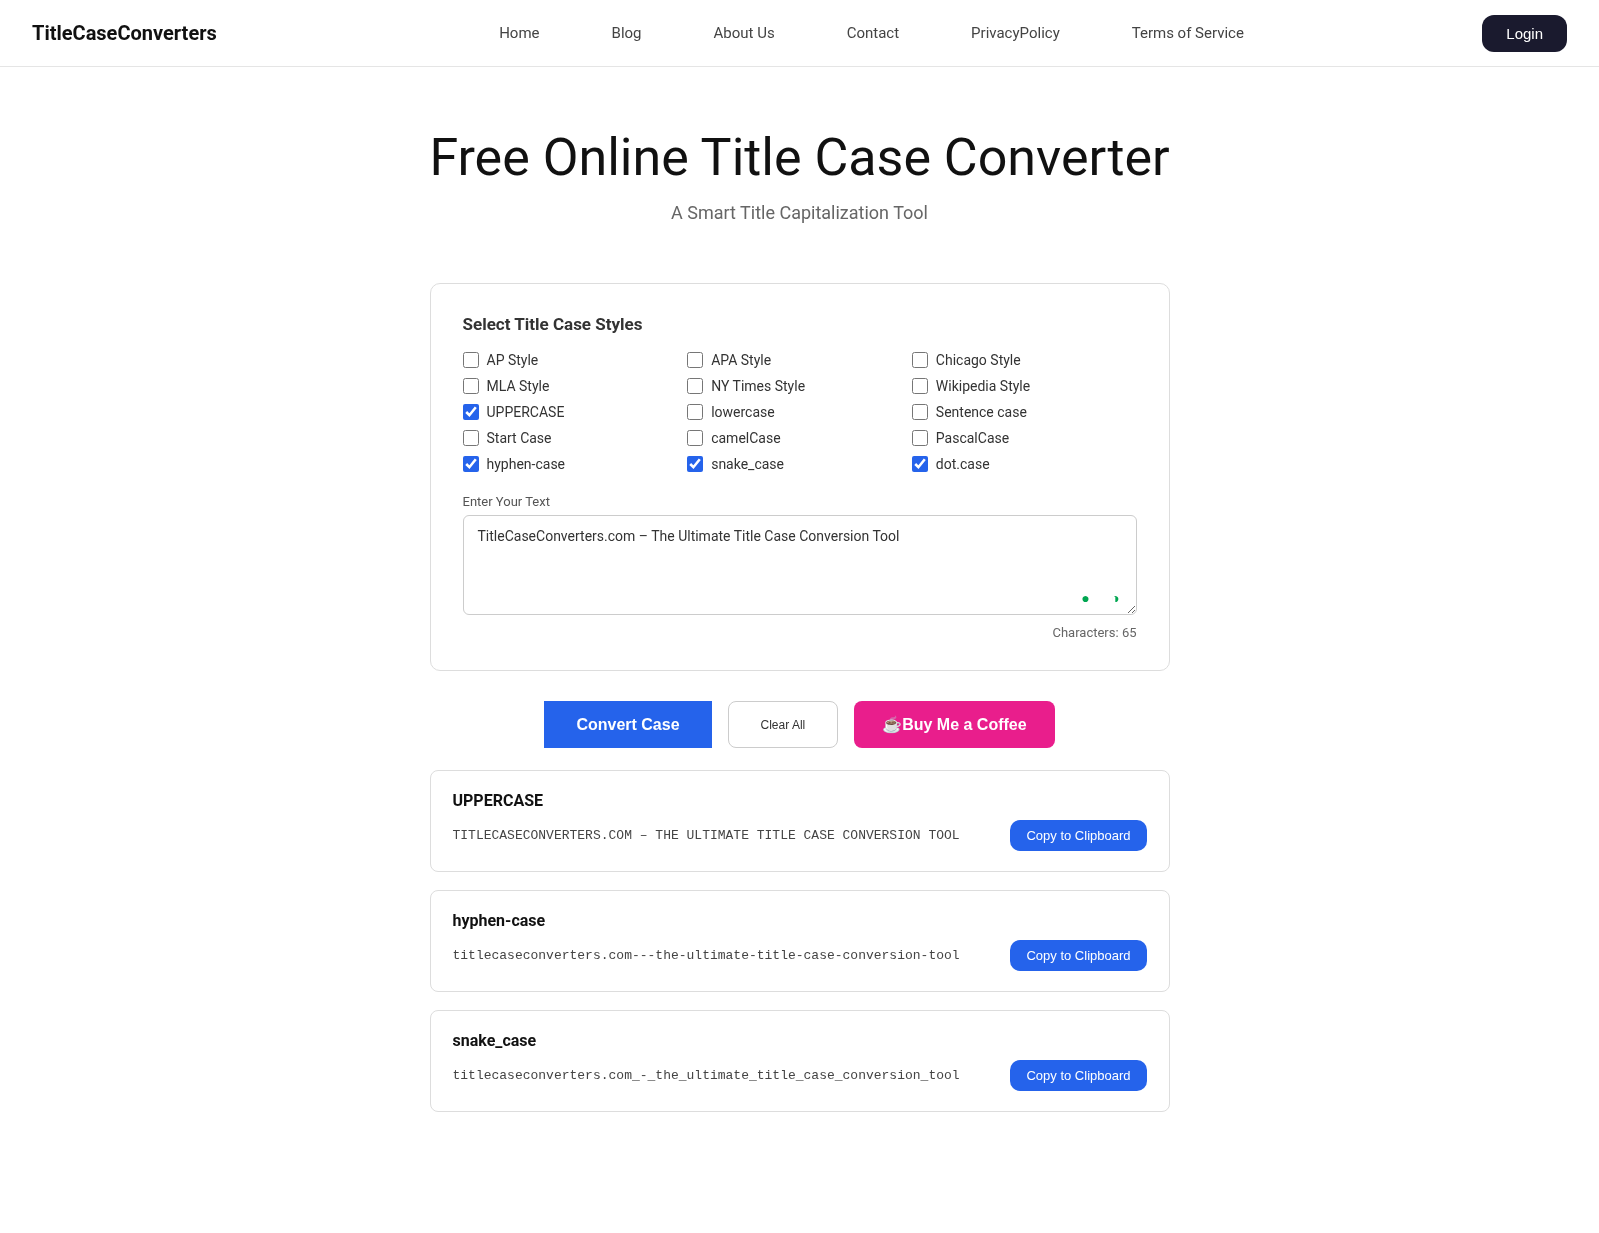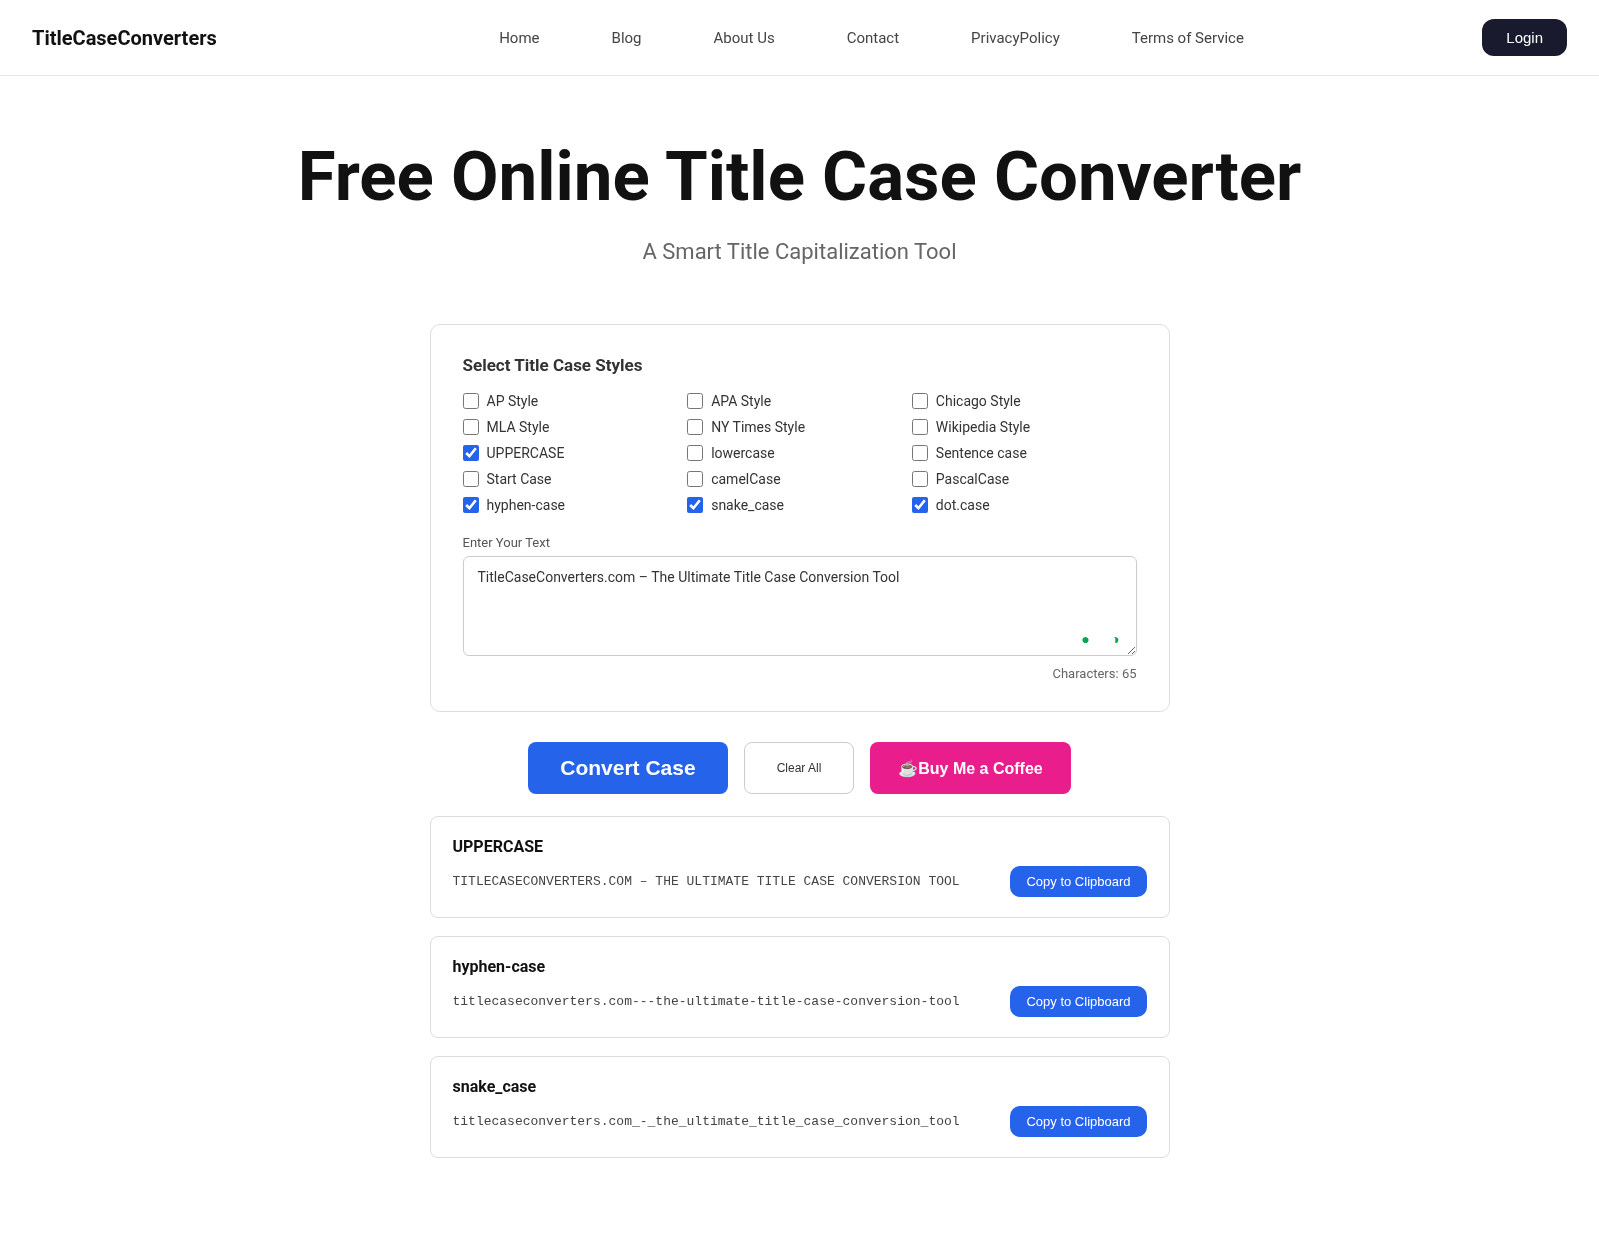"TitleCaseConverters" nav { height: 76px -> 67px }
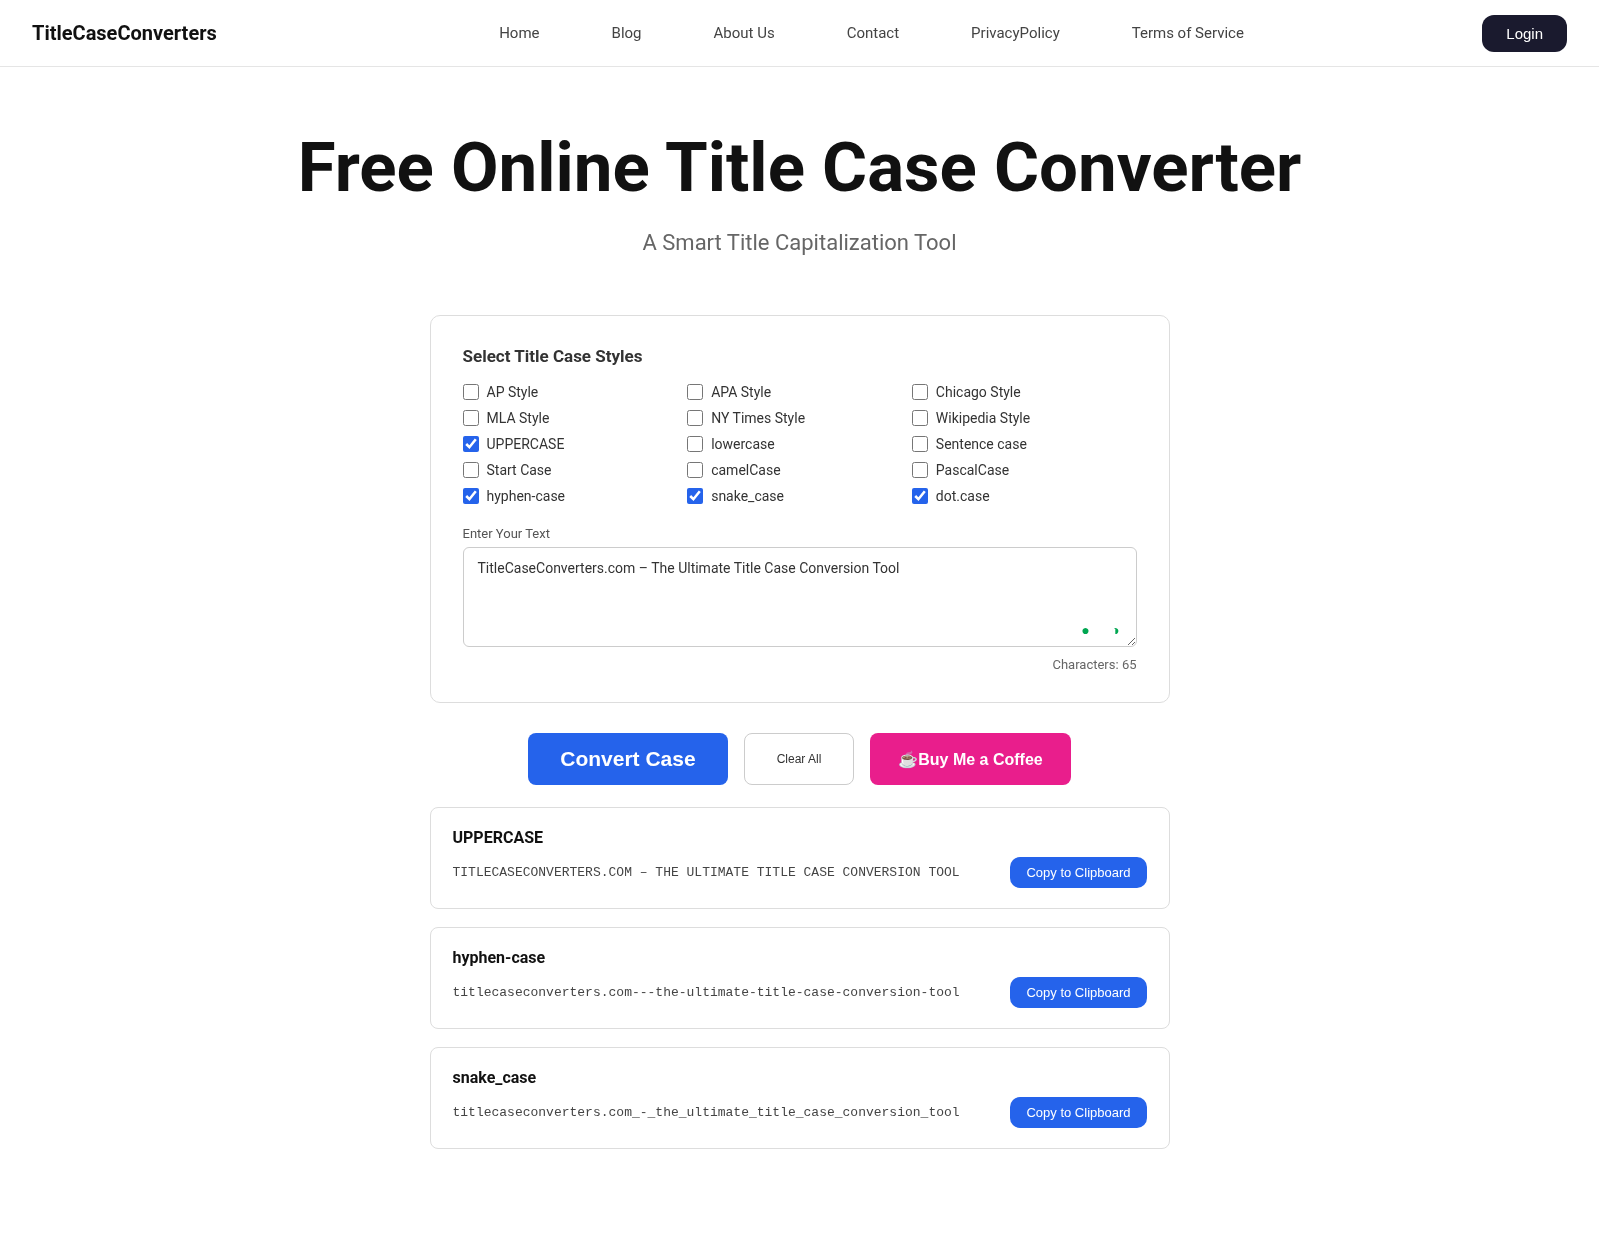"Free Online Title Case Converter" .hero h1 { font-size: 69px -> 52px; font-weight: 700 -> 400; margin-bottom: 22px -> 14px }
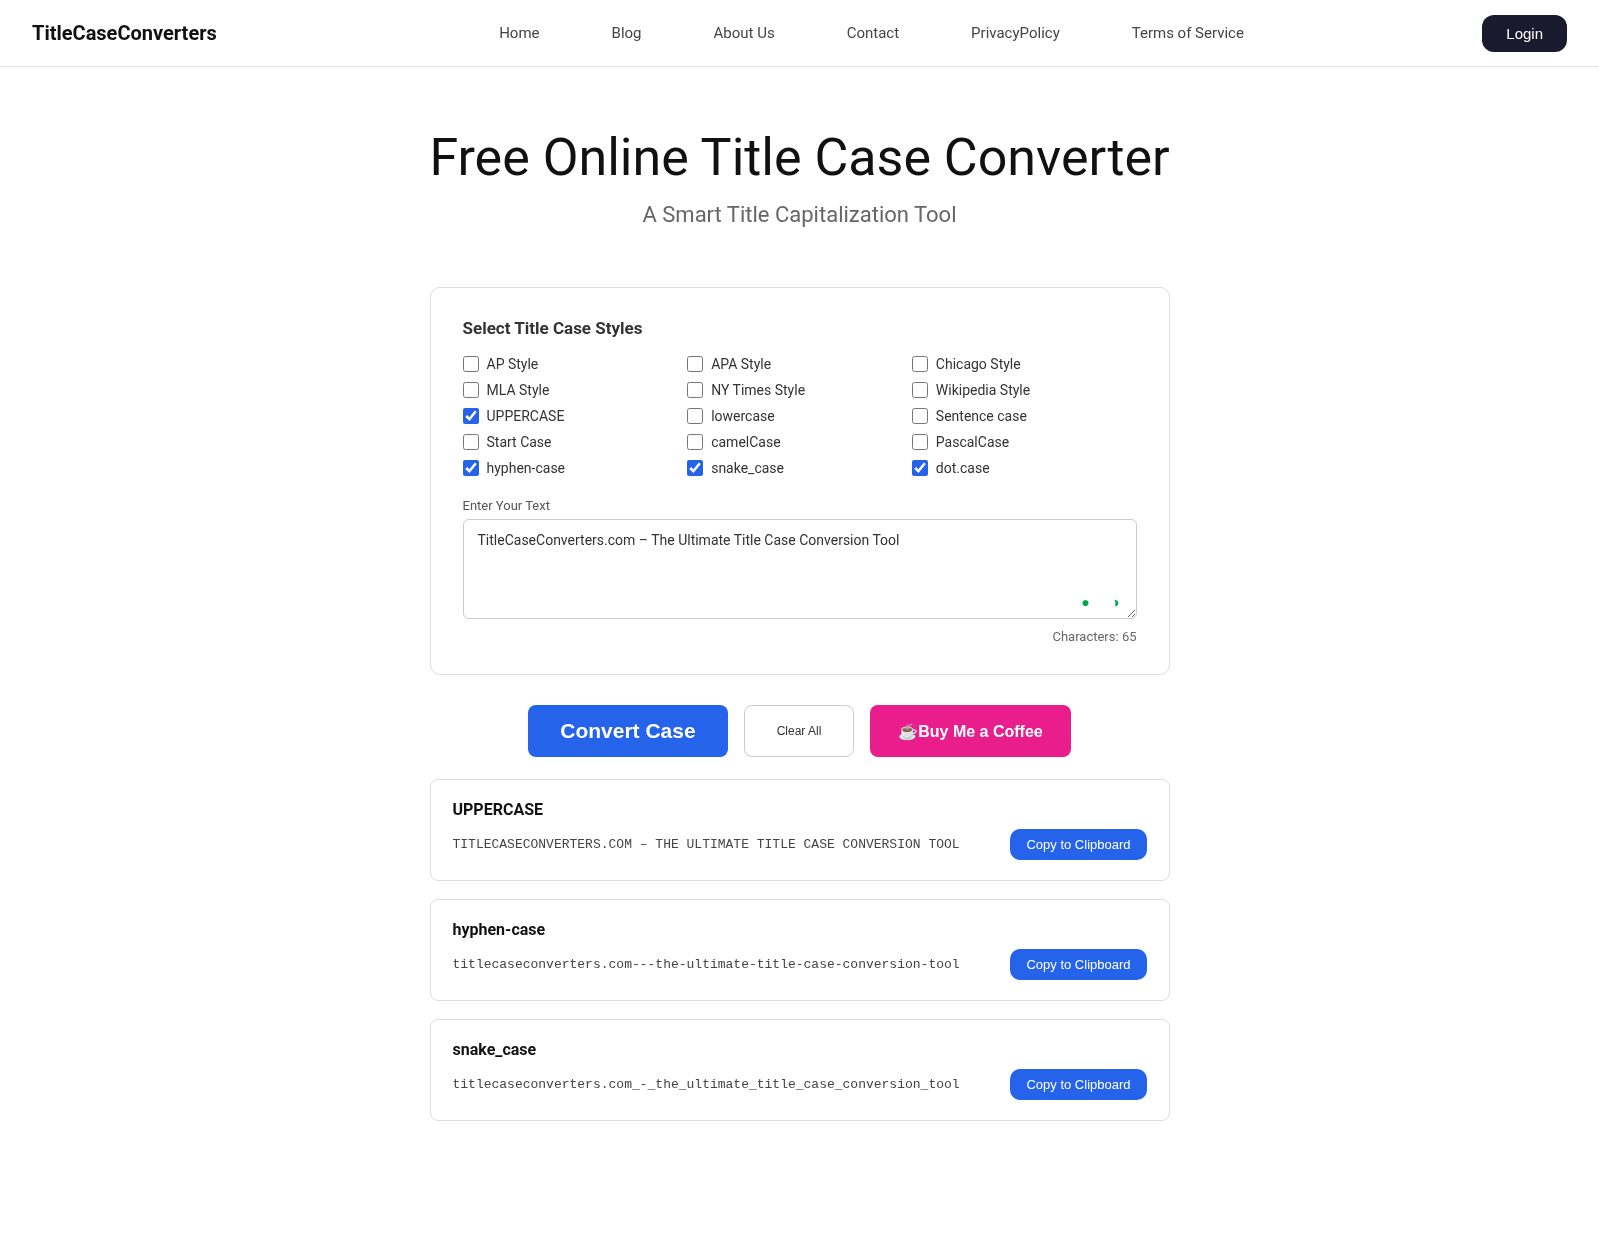"A Smart Title Capitalization Tool" .hero p { font-size: 22px -> 18px }
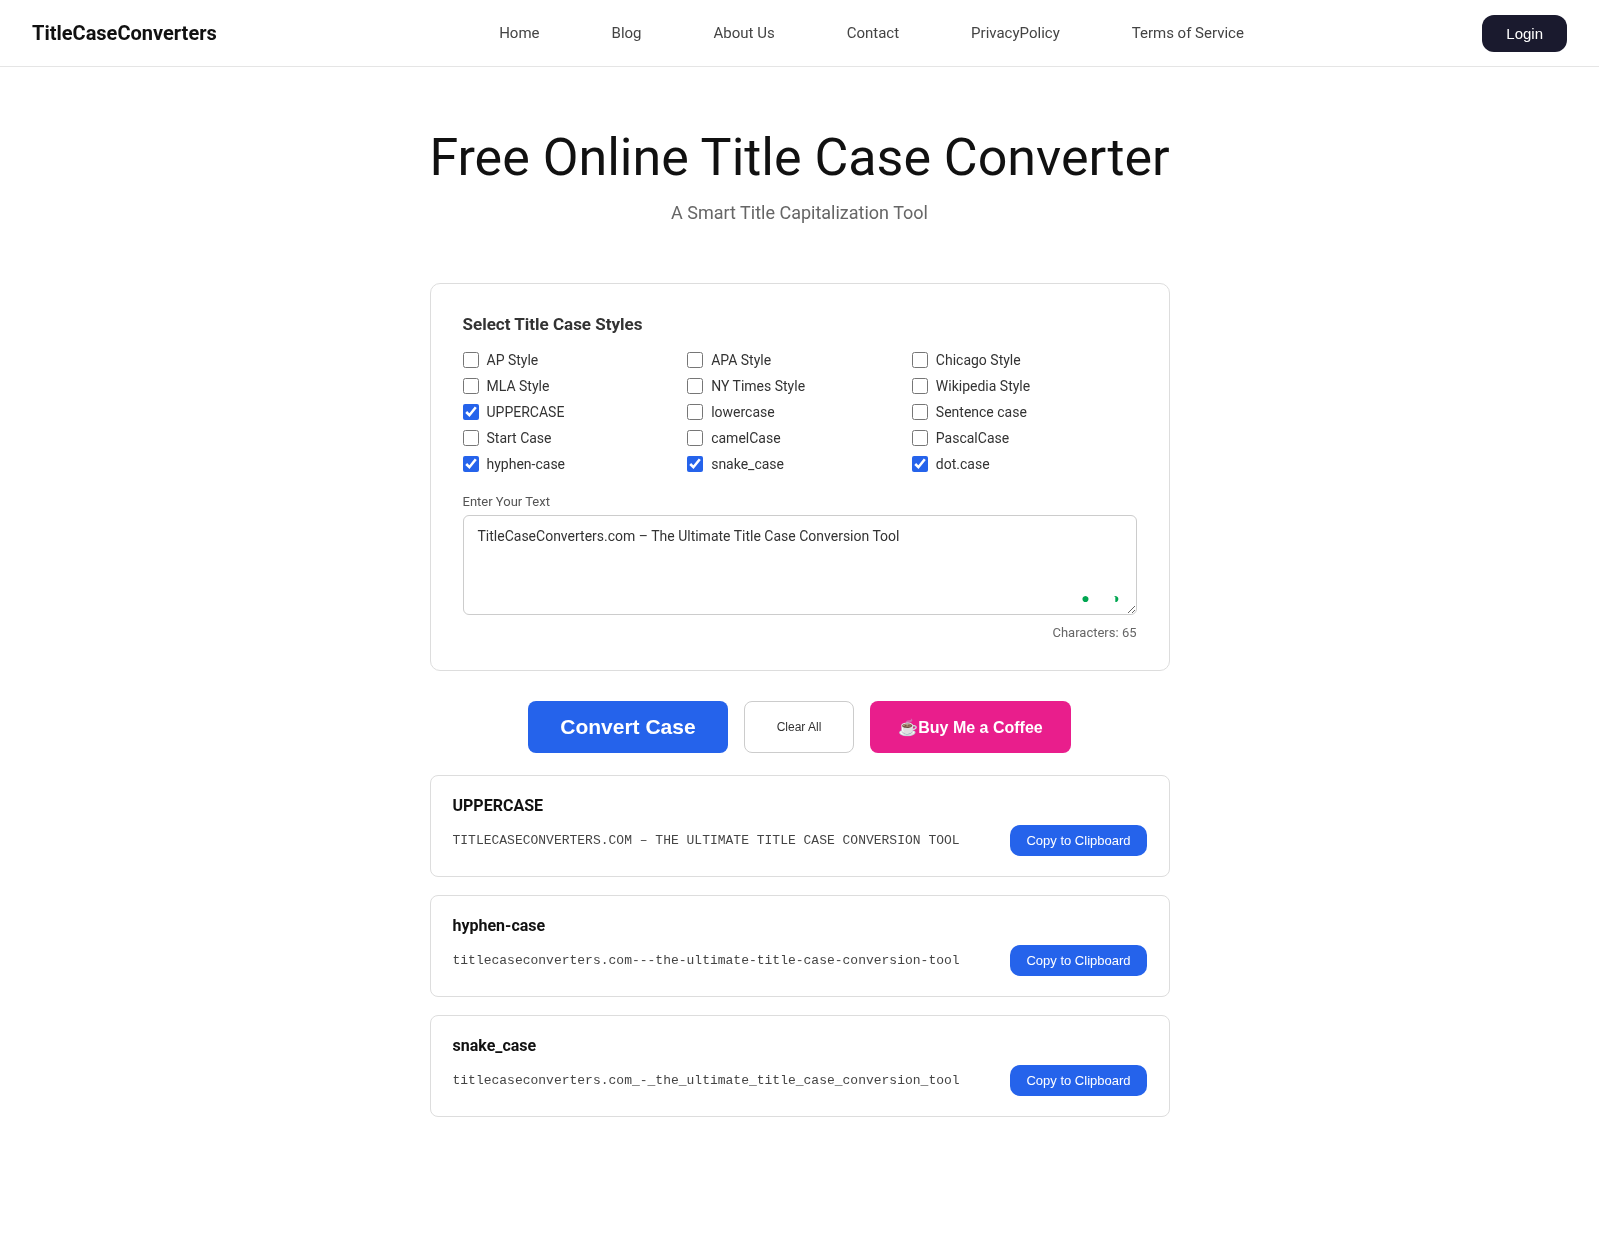"Convert Case" .btn-convert { border-radius: 8px -> 0; font-size: 21px -> 16px }
